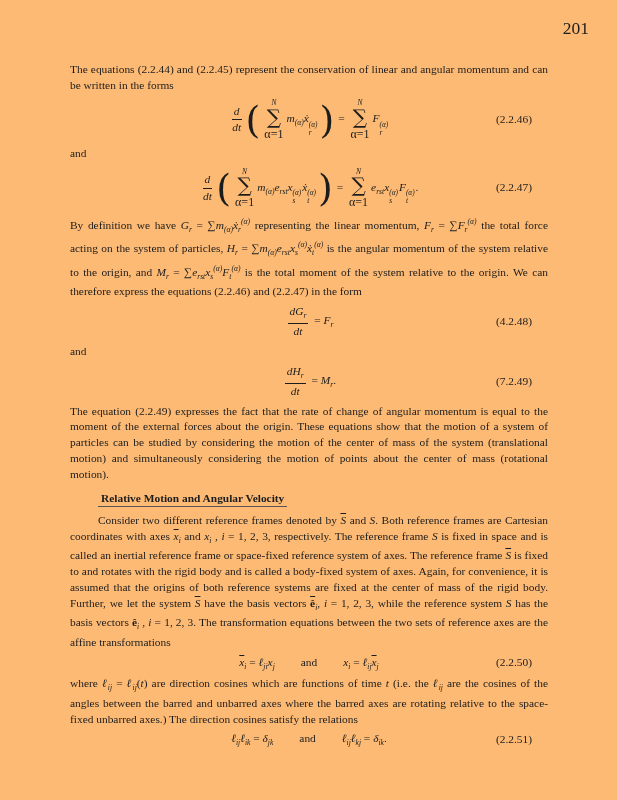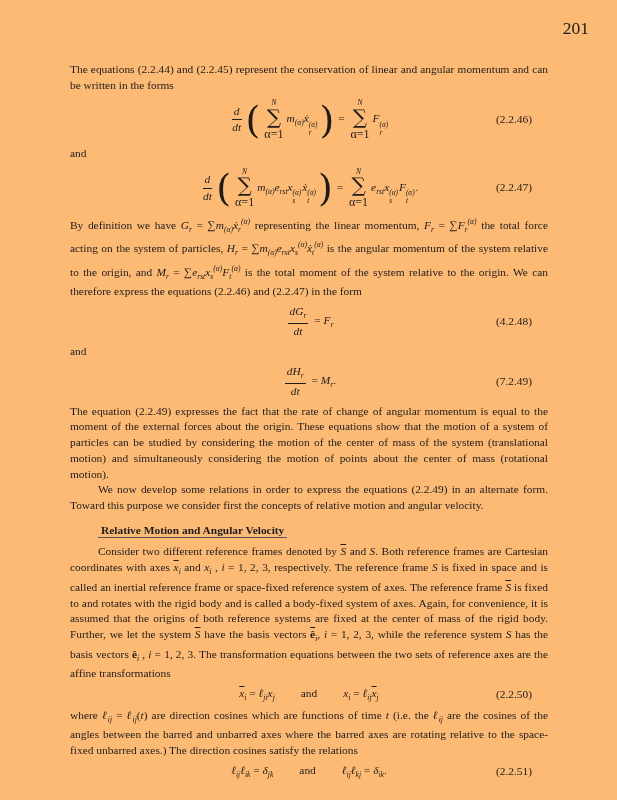"We now develop some relations" div.para { html: <div><span>We now develop some relations in order to express the equations (2.2.49) in an alternate form. Toward this purpose we consider first the concepts of relative motion and angular velocity.</span></div> -> none }
